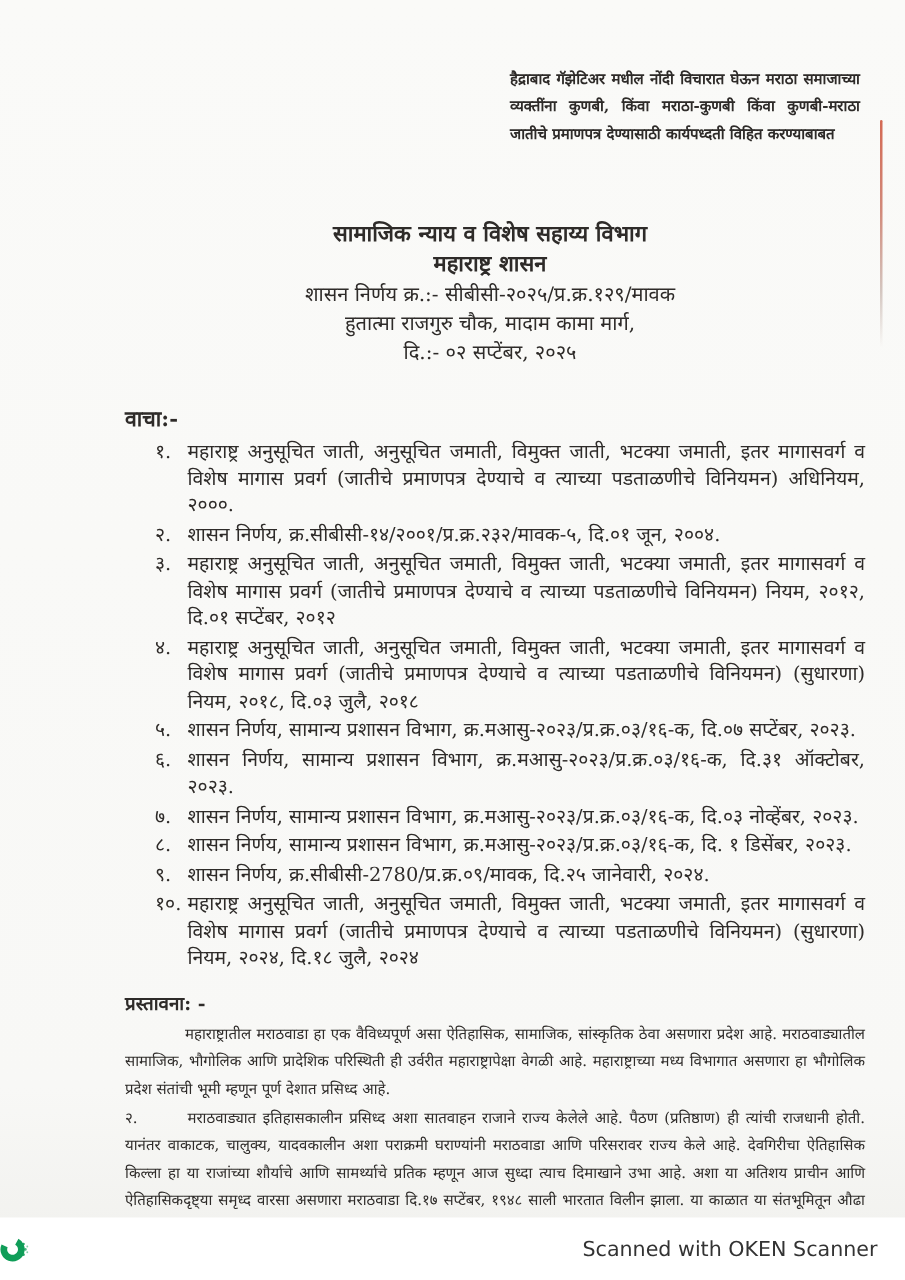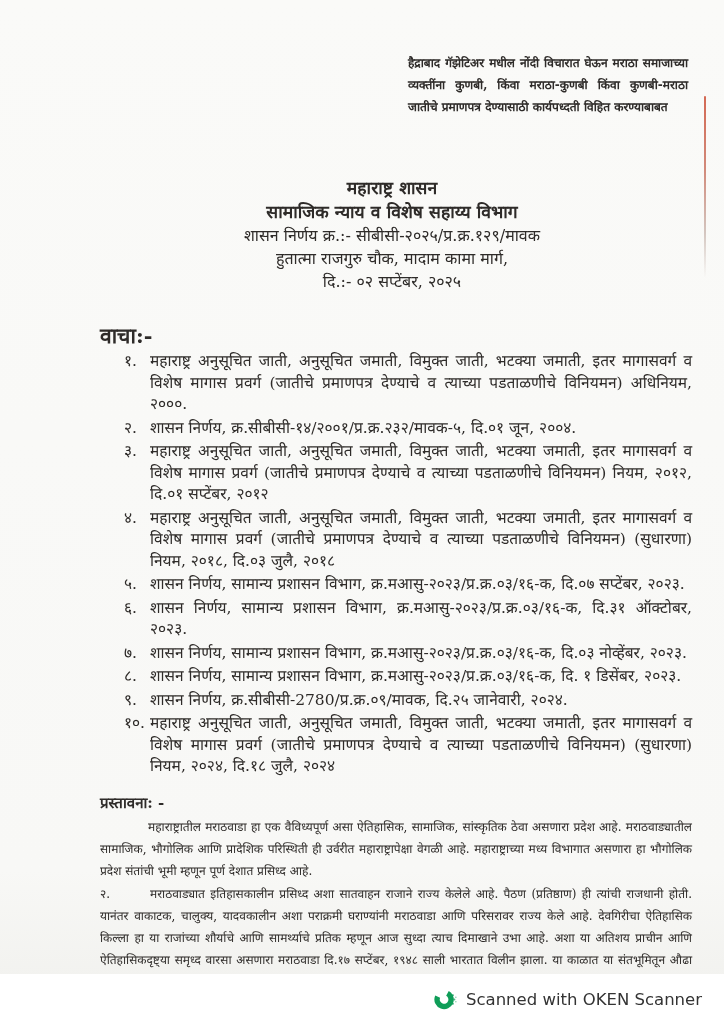"महाराष्ट्र शासन" div.big { order: before "सामाजिक न्याय व विशेष सहाय्य" -> after "सामाजिक न्याय व विशेष सहाय्य" }
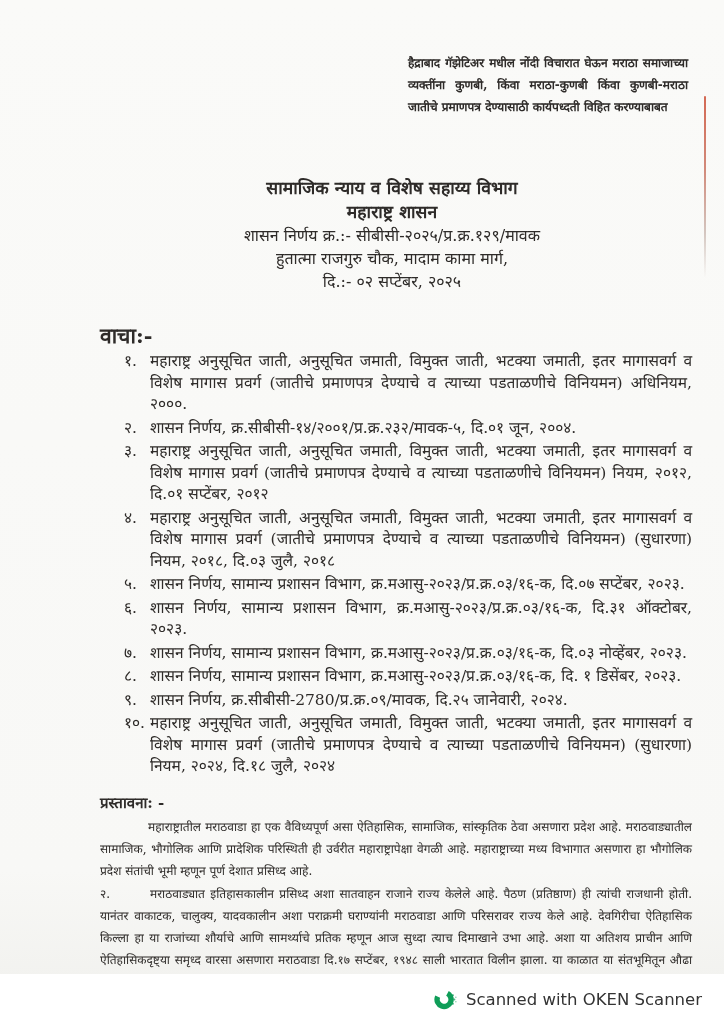"वाचा:-" .vacha-heading { font-size: 21px -> 17px }
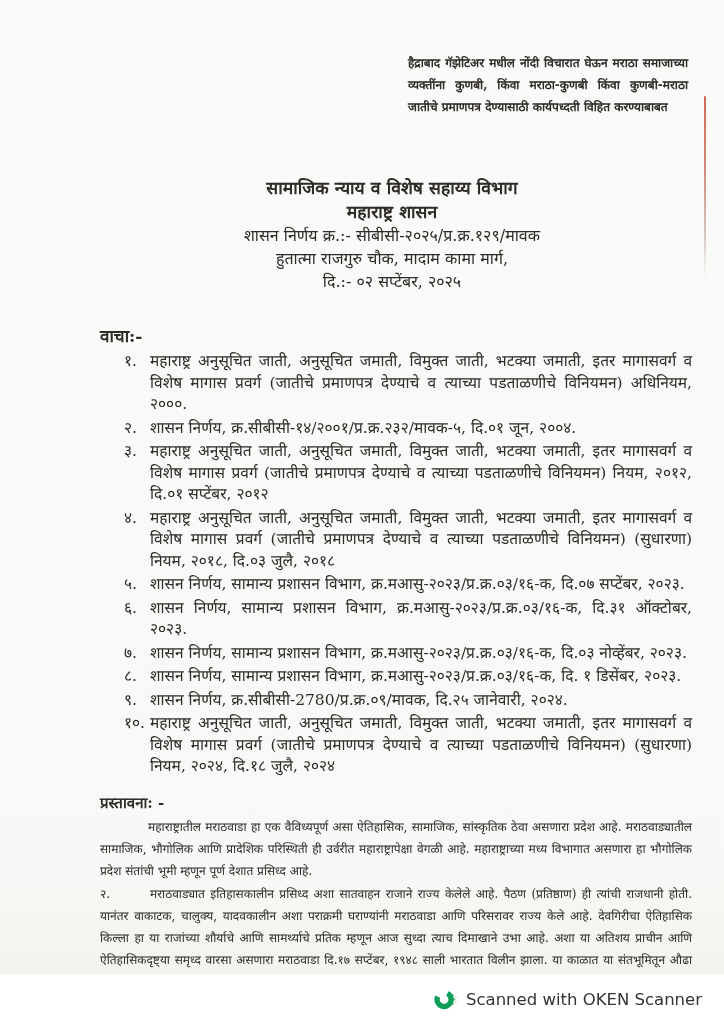"Scanned with OKEN Scanner" .footer { justify-content: flex-end -> space-between }
